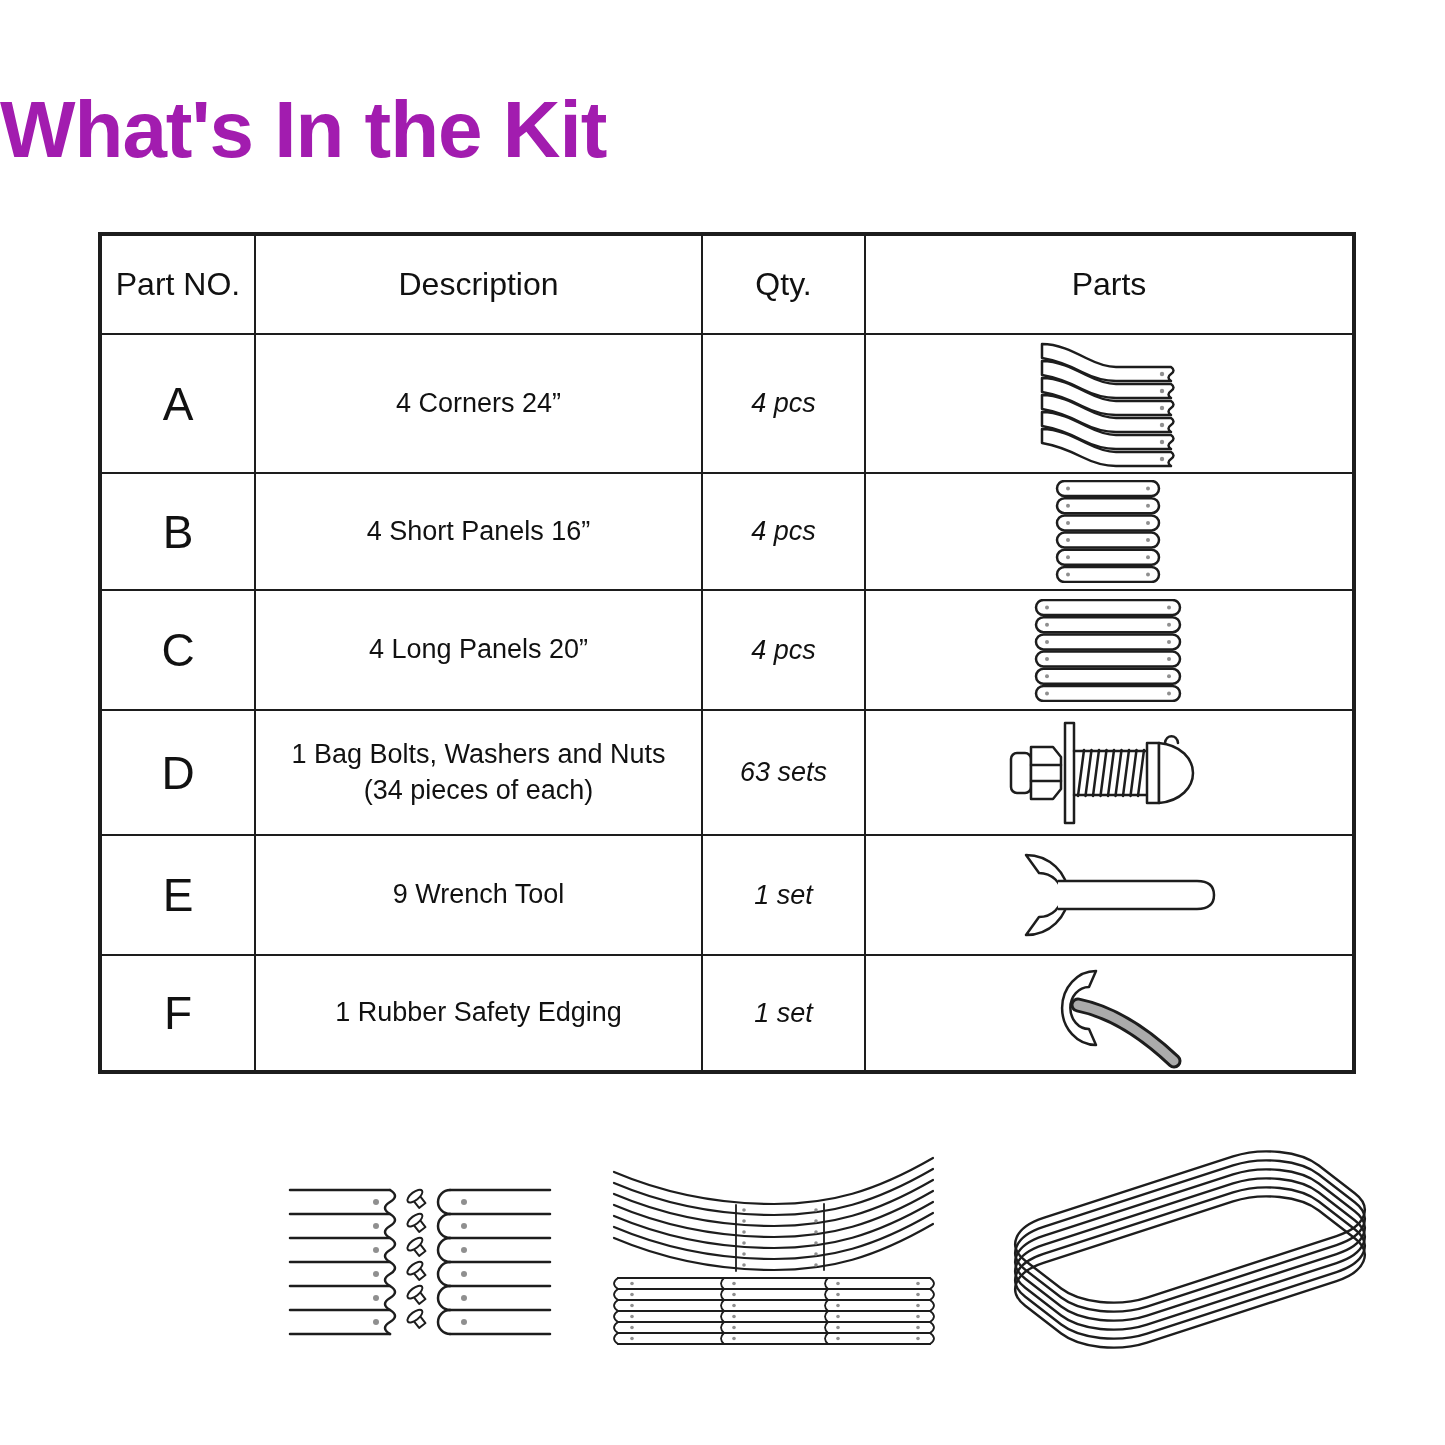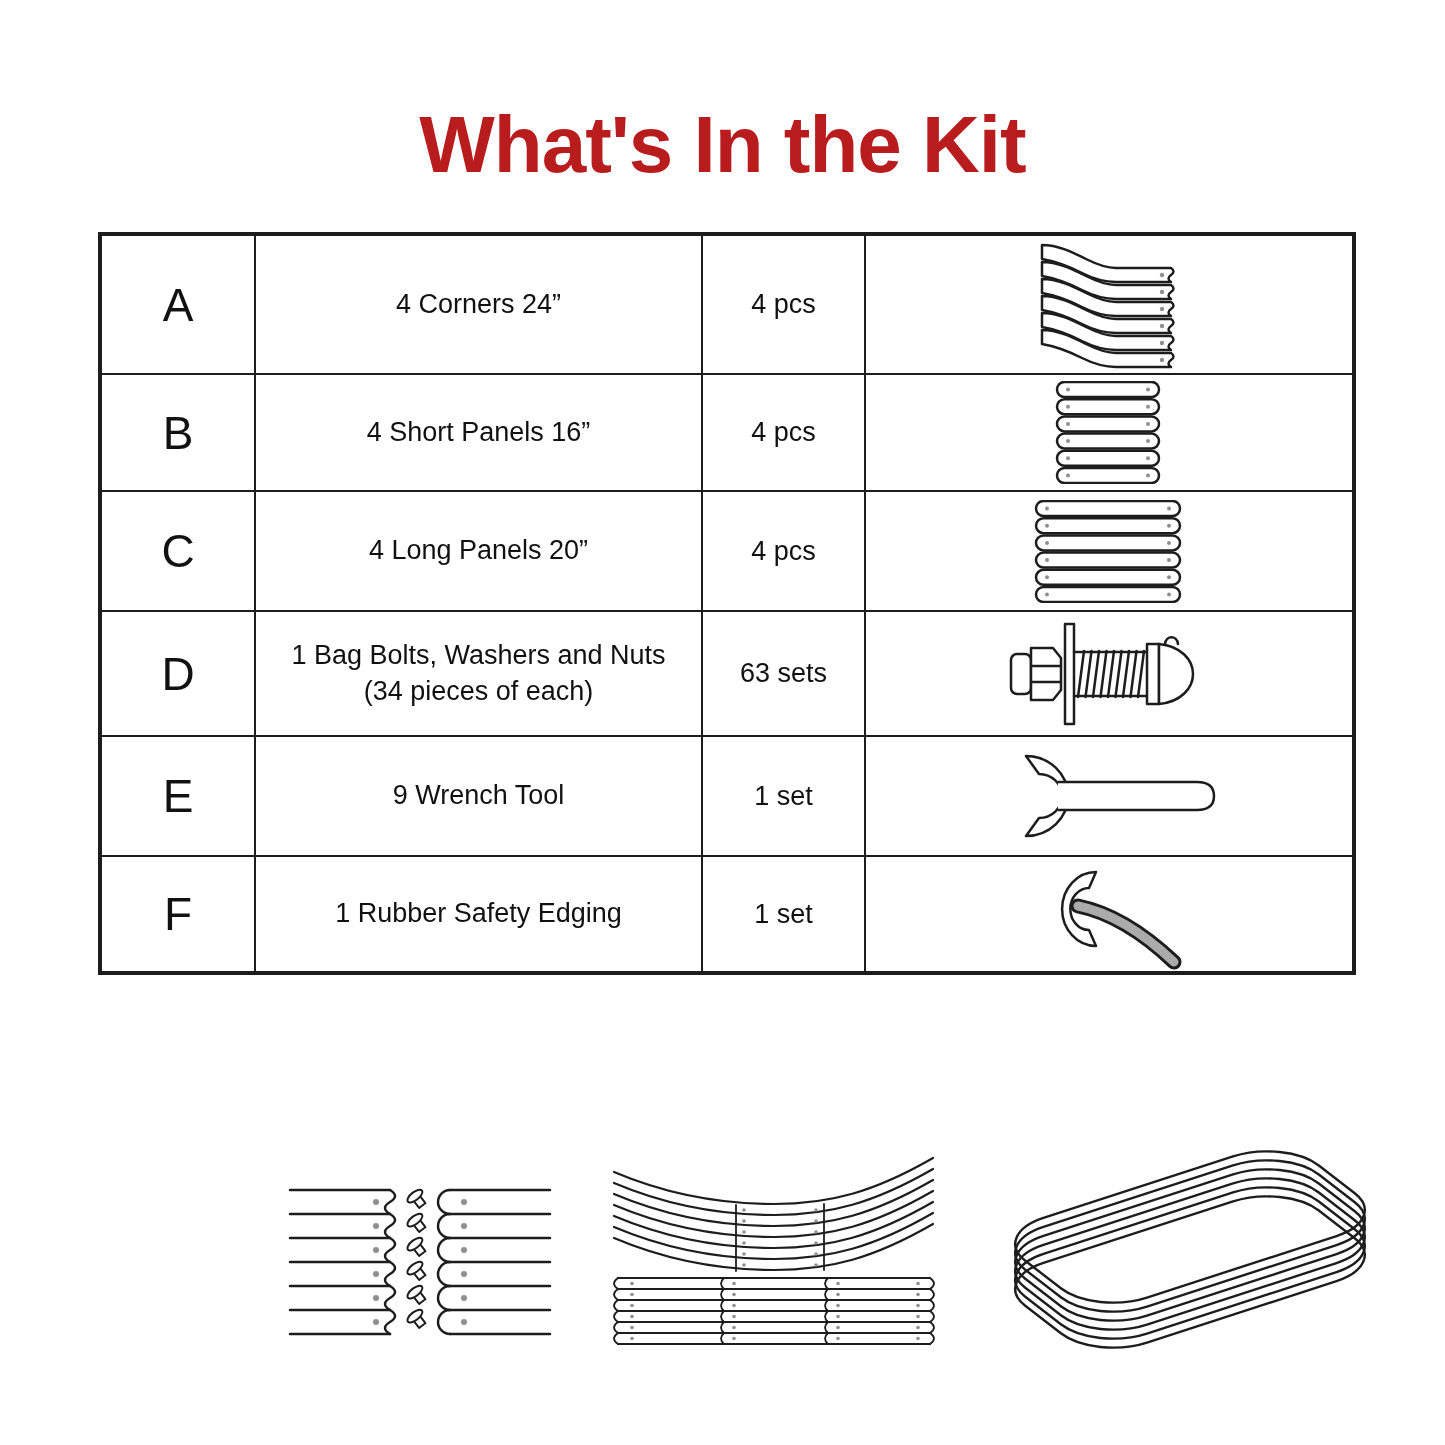"What's In the Kit" .page-title { color: #b91c1c -> #a21caf; margin-top: 15px -> none; text-align: center -> left }
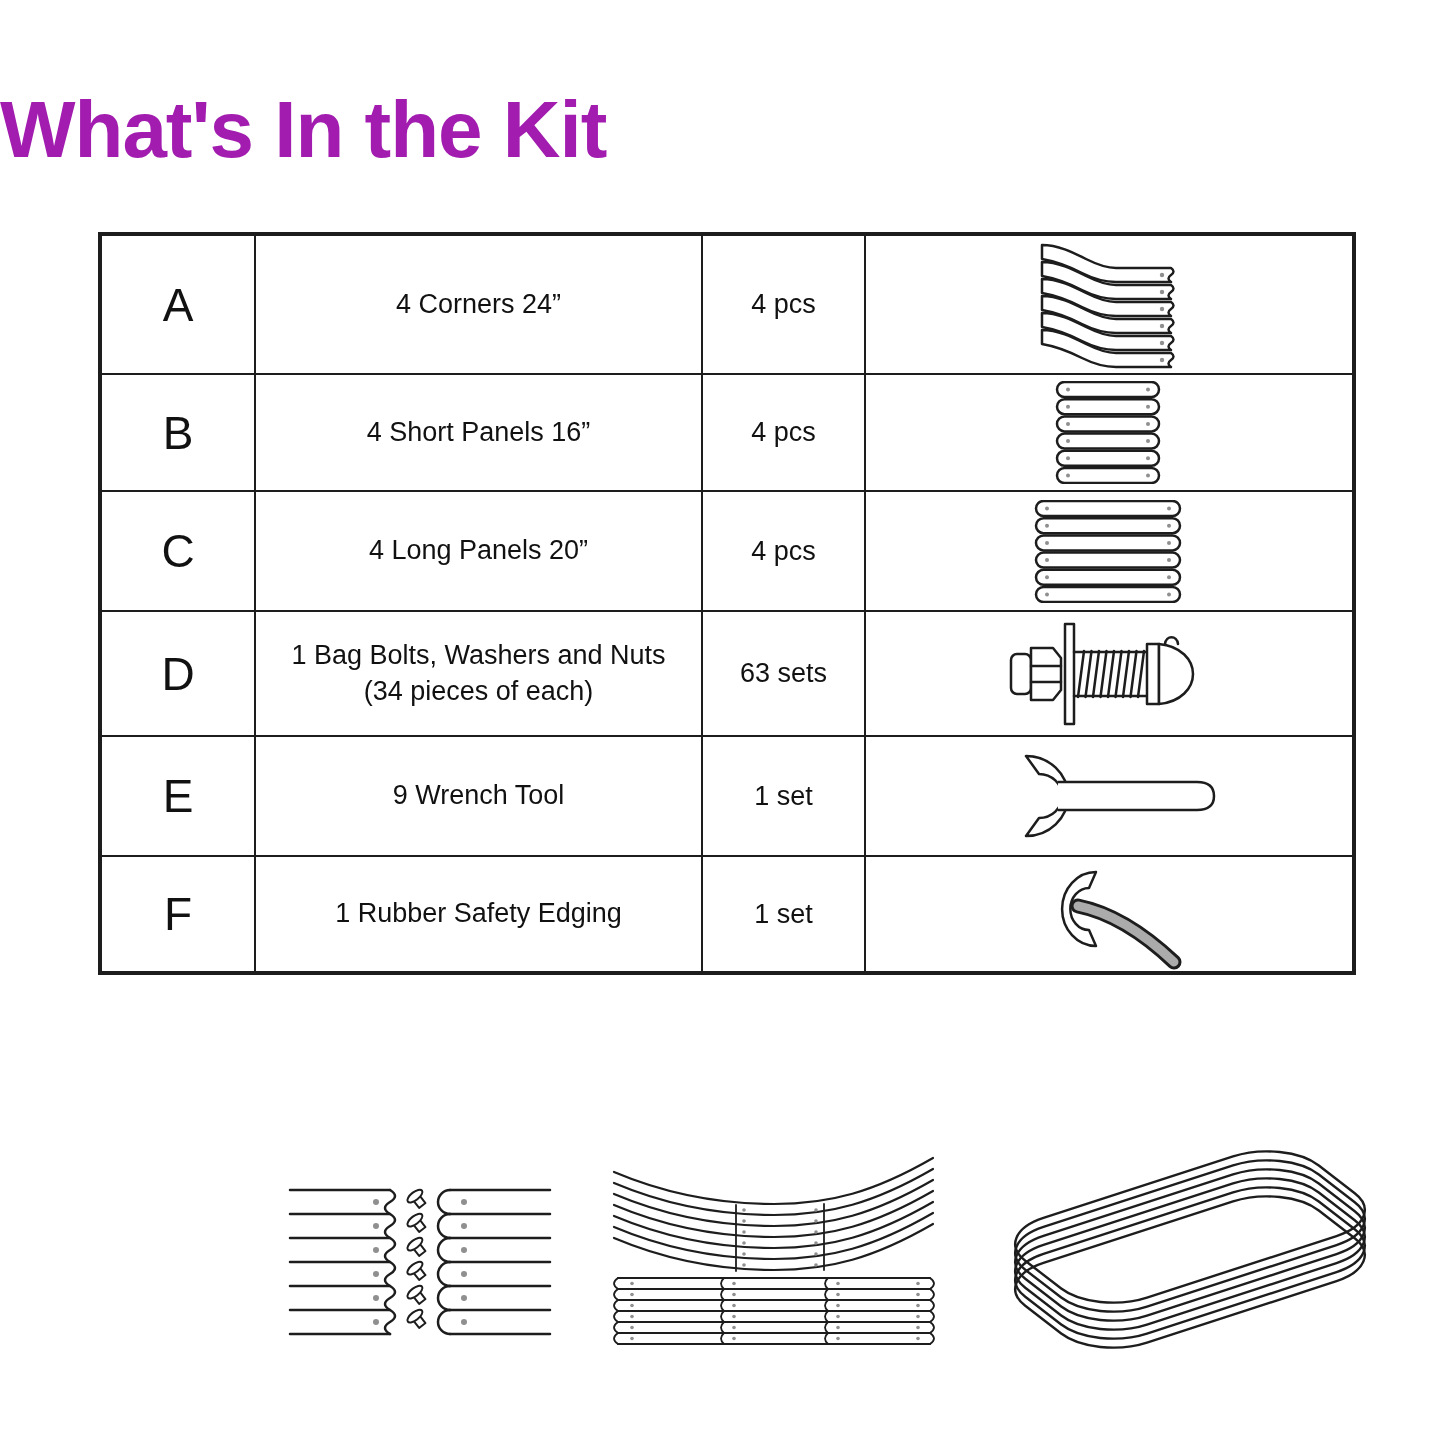"Part NO." tr.hdr { html: none -> <tr> <th>Part NO.</th> <th>Description</th> <th>Qty.</th> <th>Parts</th> </tr> }
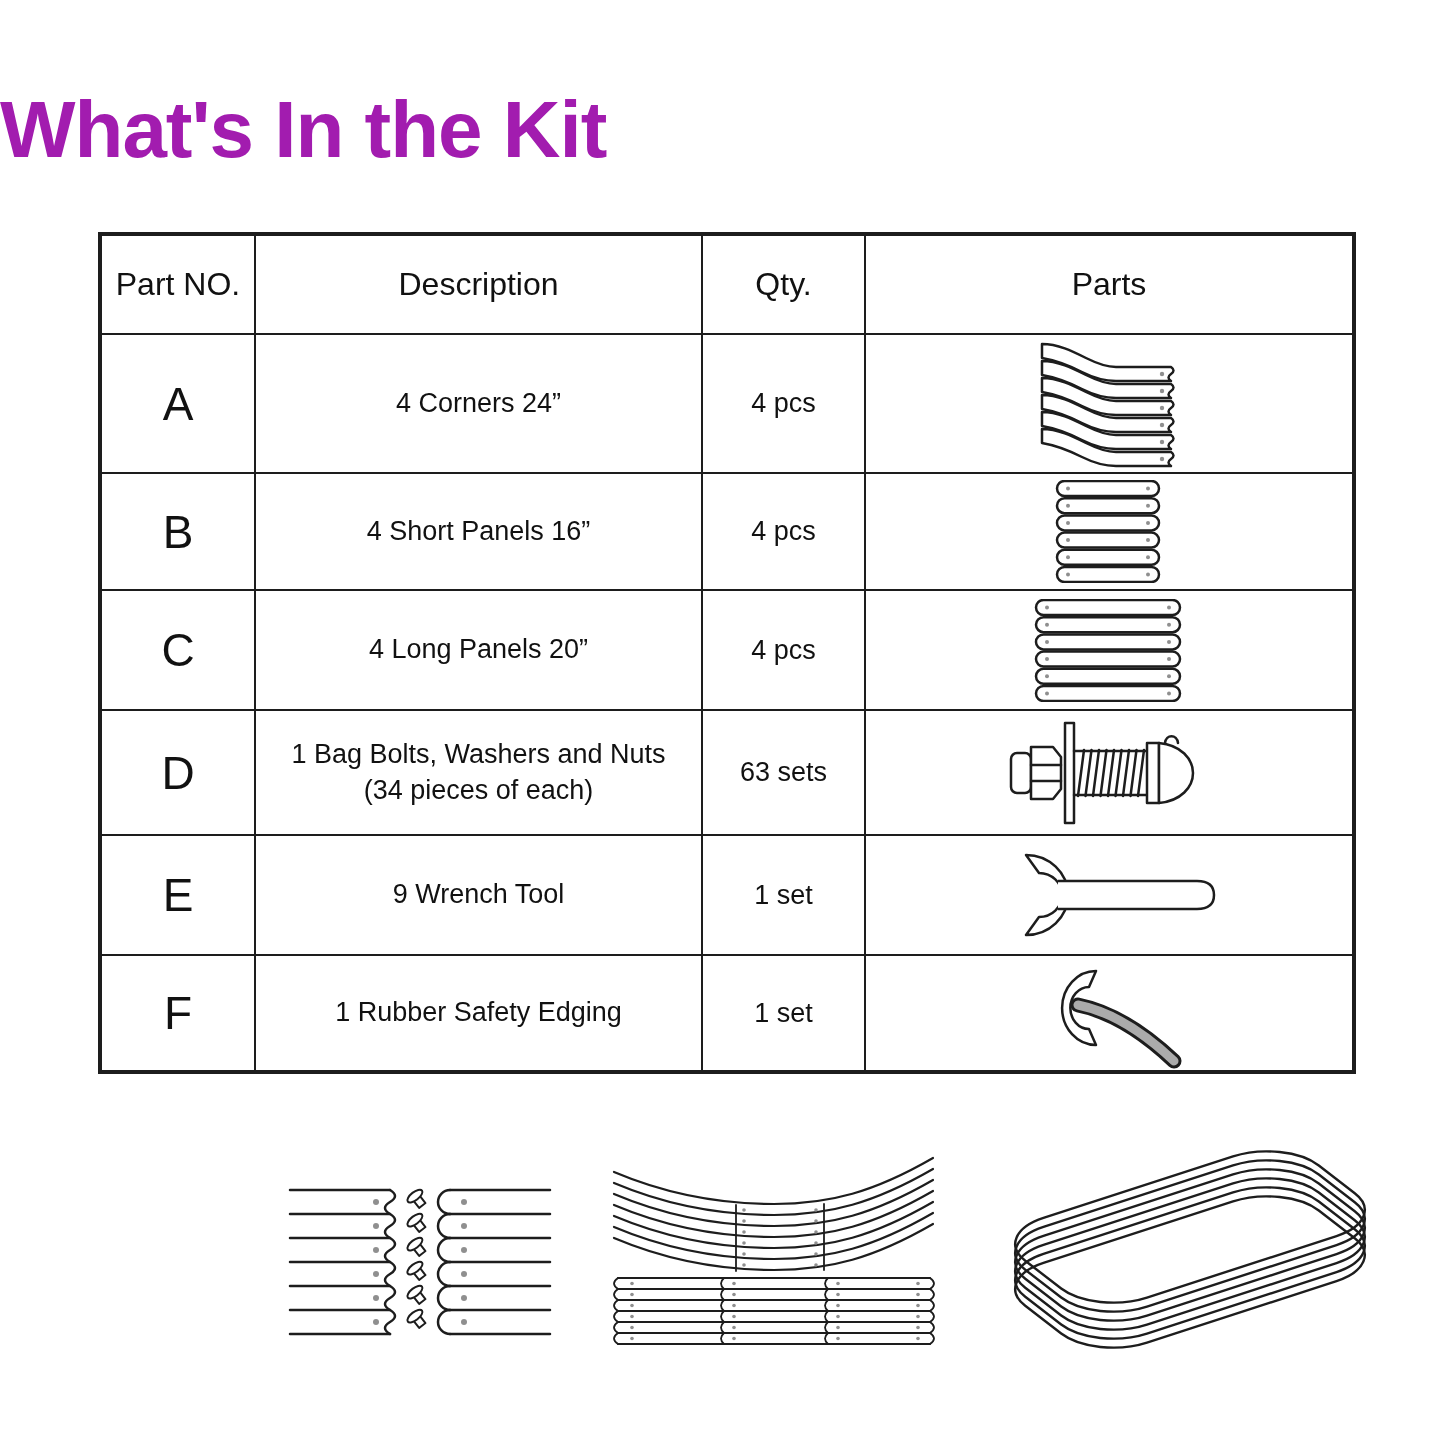"4 pcs" td.qty { font-style: none -> italic }
